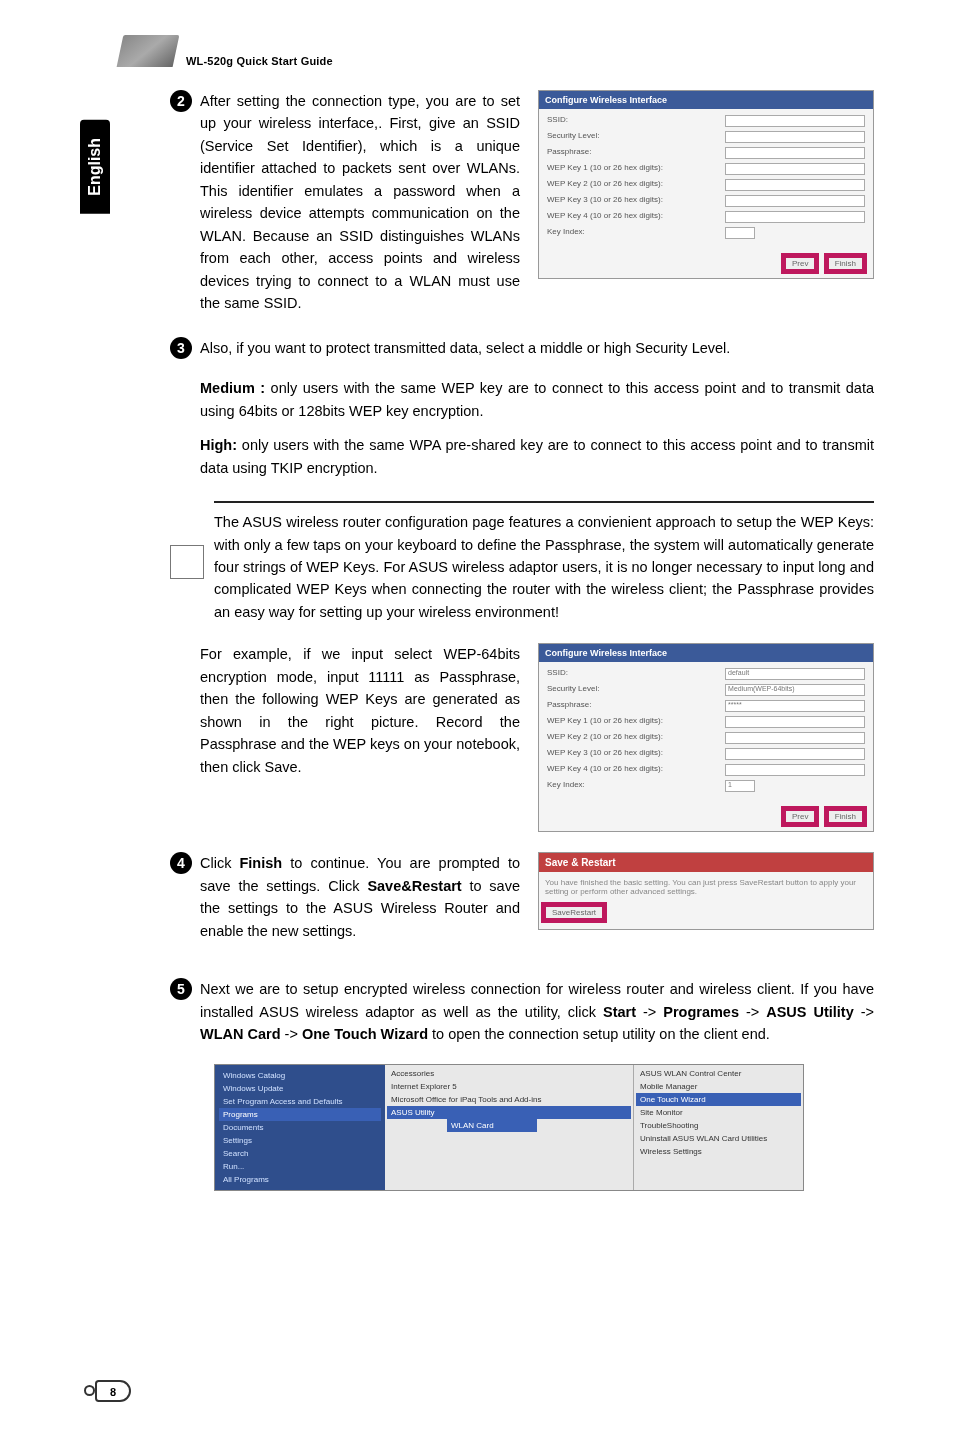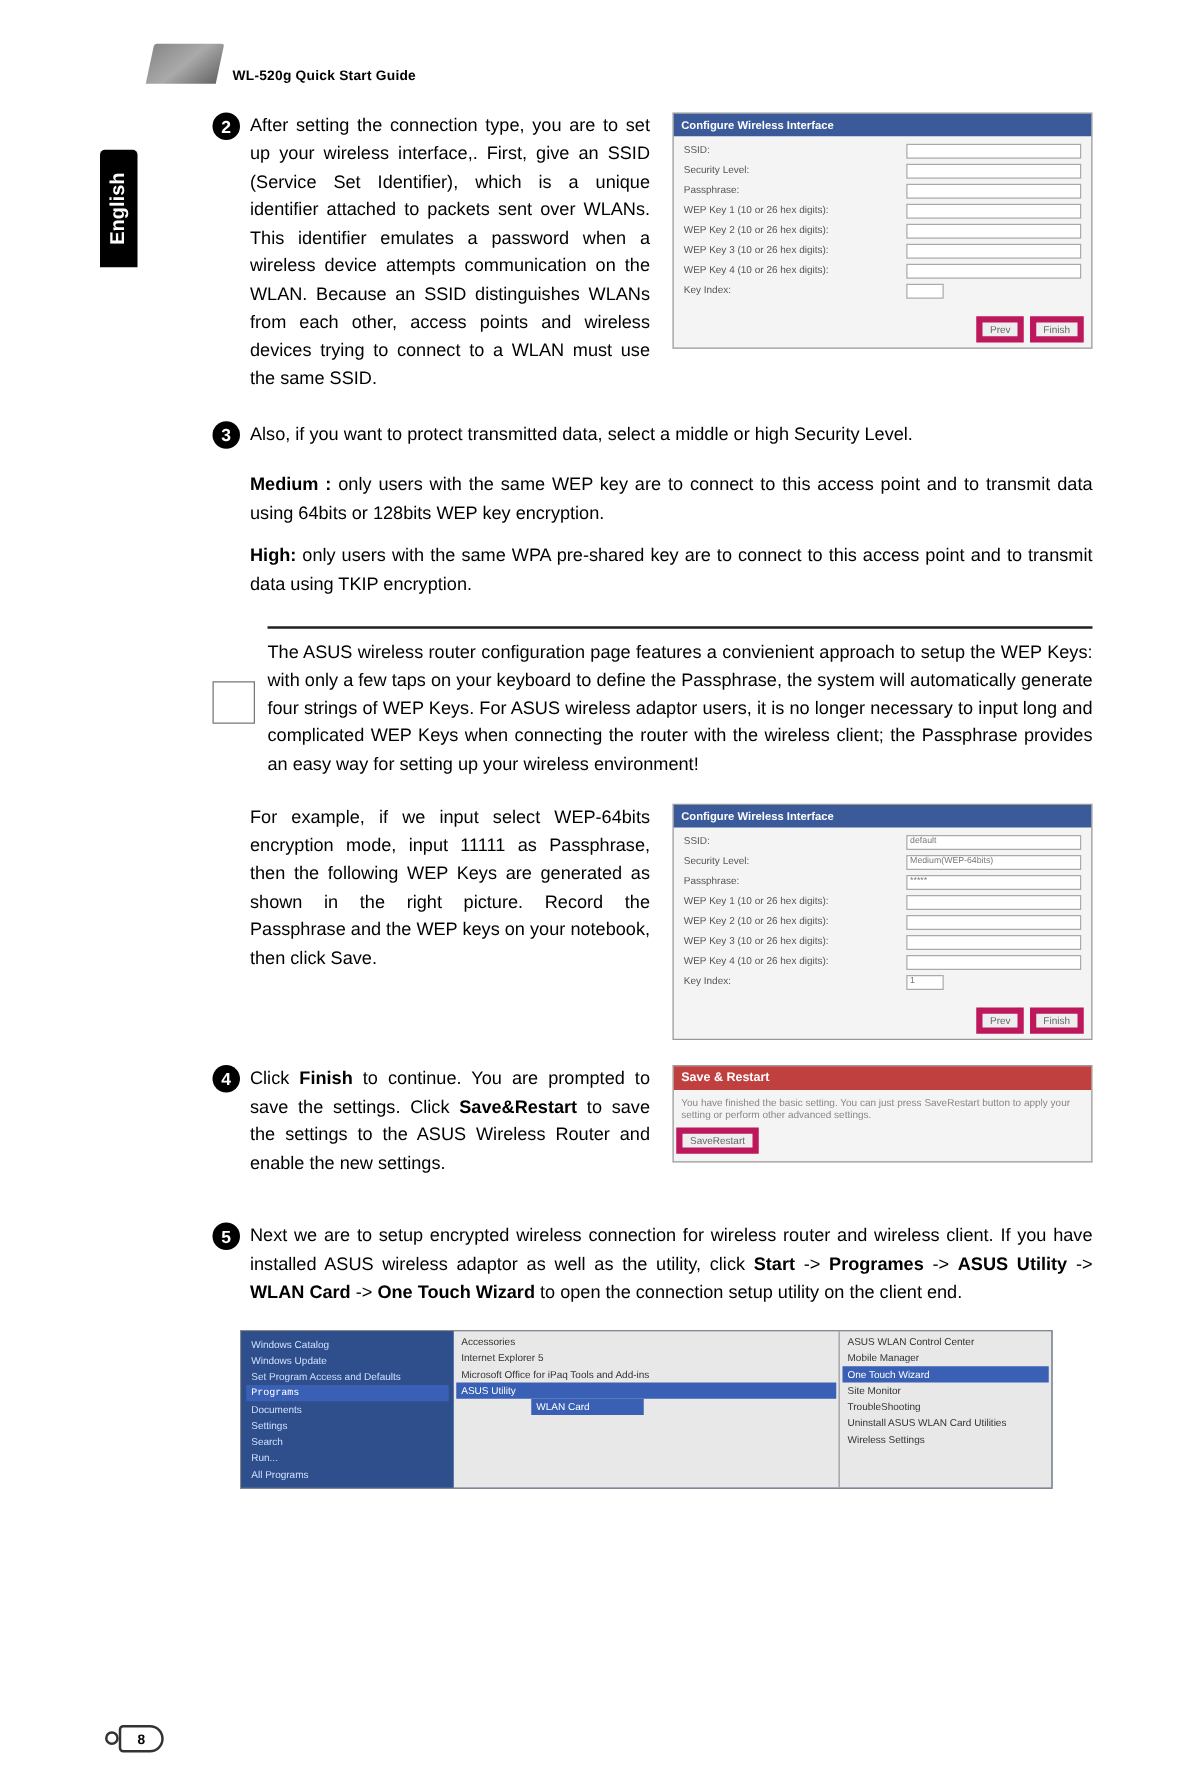"Windows Catalog" .tree-shot { margin: 12px 0 0 22px -> 12px 0 0 44px; width: 650px -> 590px }
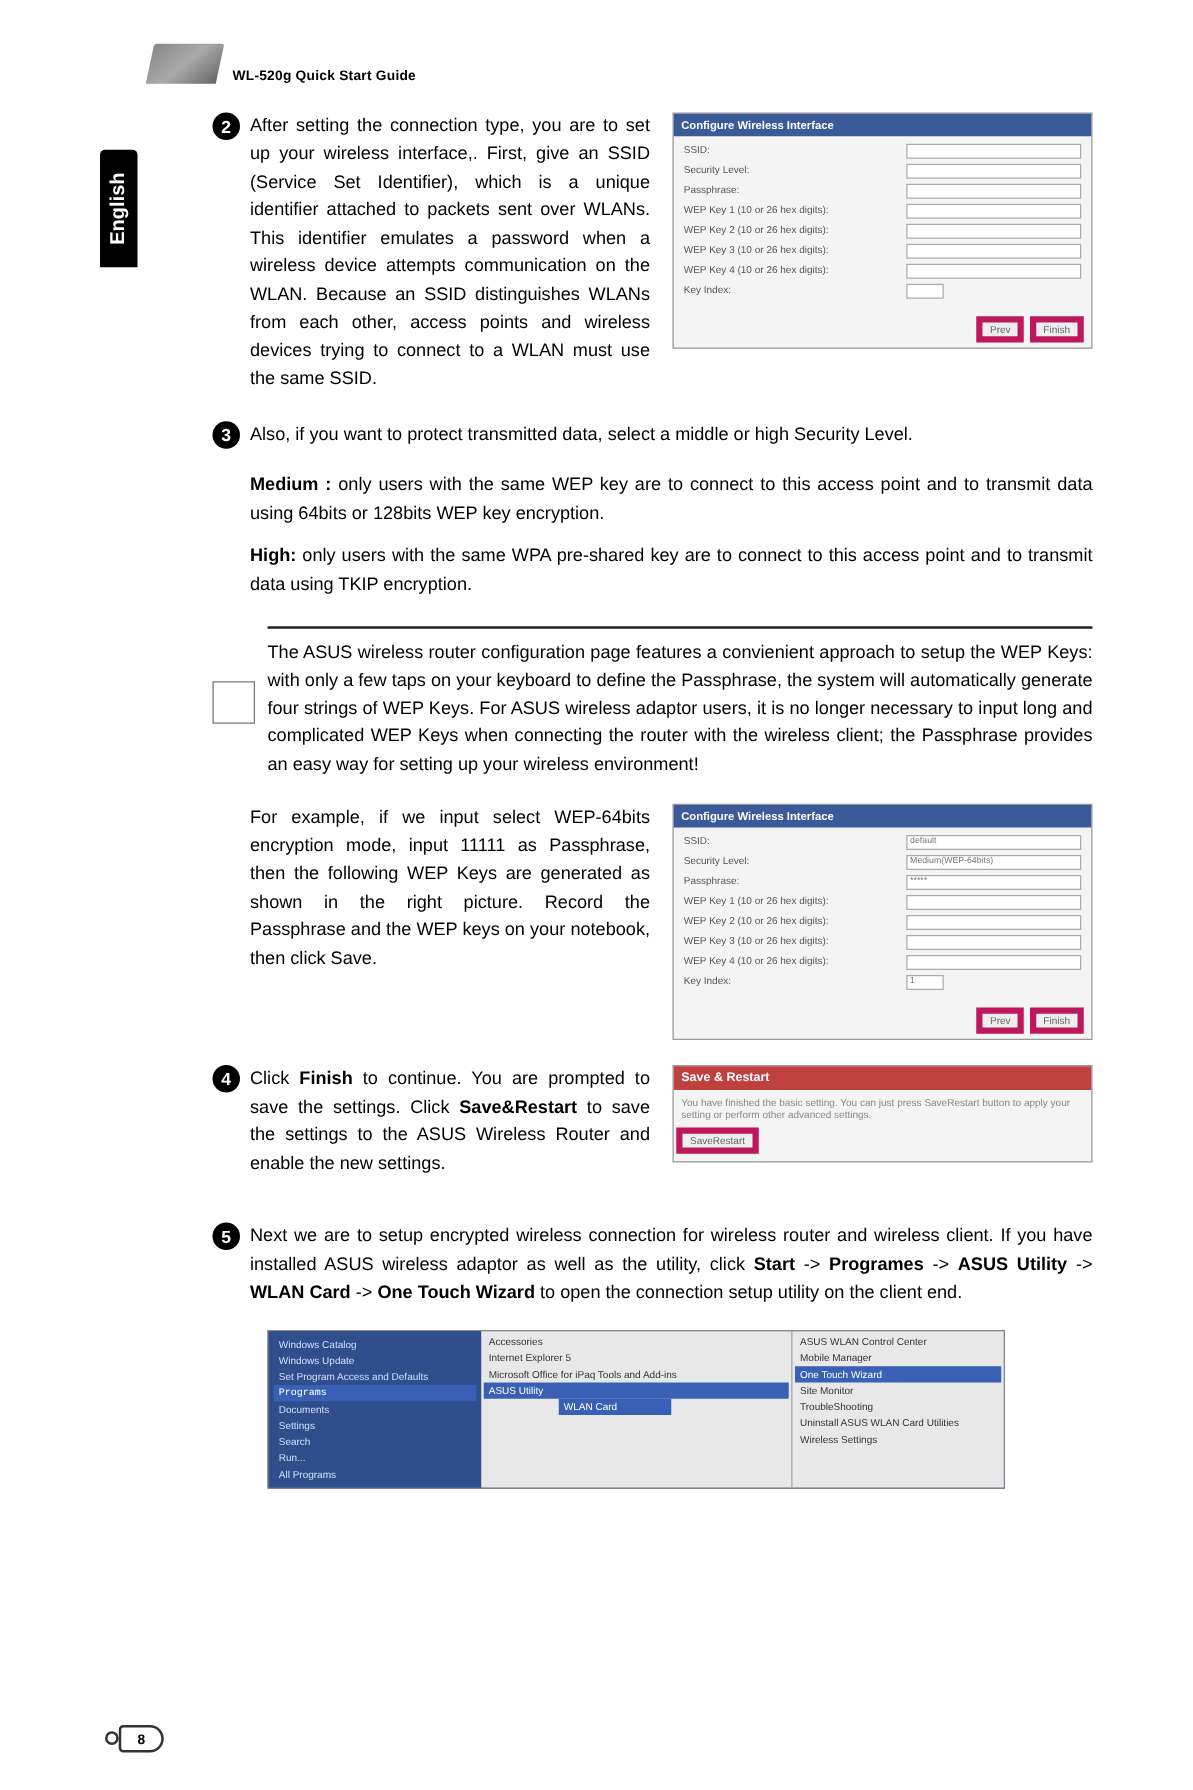"Programs" .tree-item.sel { font-family: Liberation Mono, monospace -> none }
